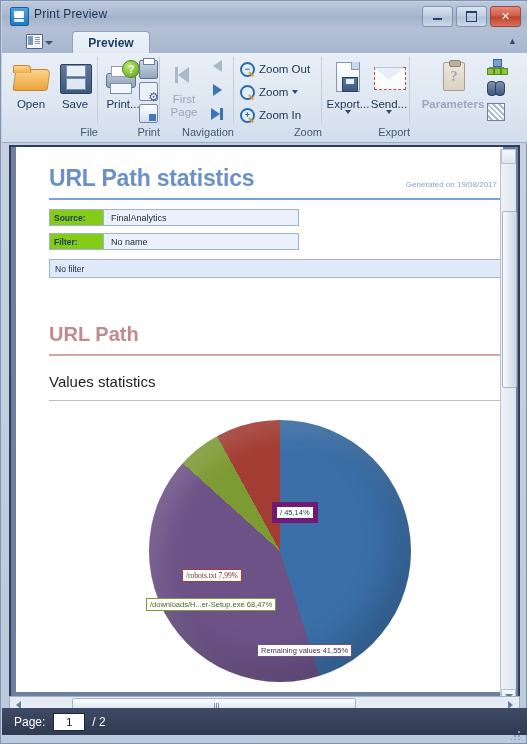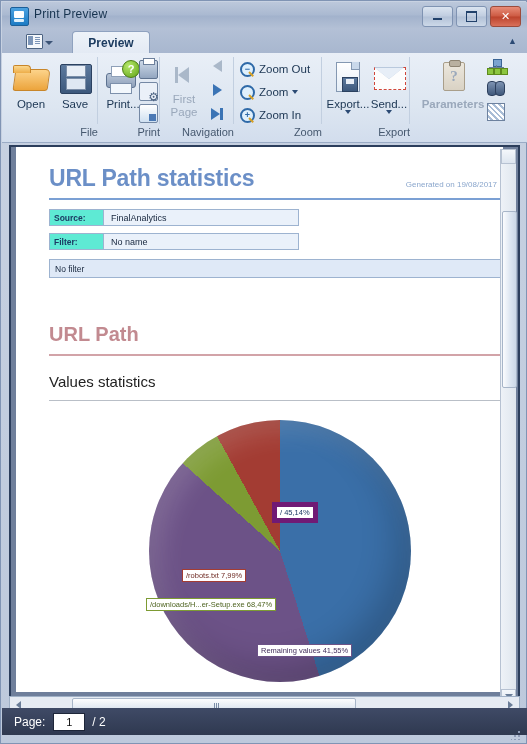"Source:" .field .fl { background: #5eead4 -> #84cc16 }
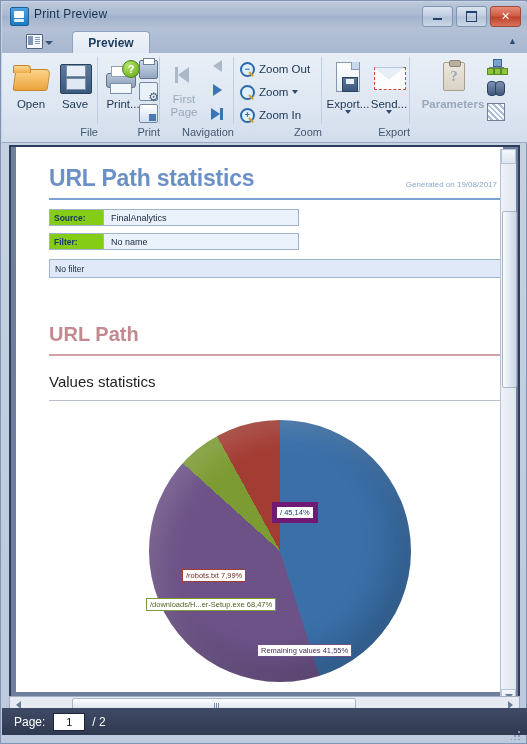"/robots.txt 7,99%" .pl-b { font-family: none -> Liberation Serif, serif }
